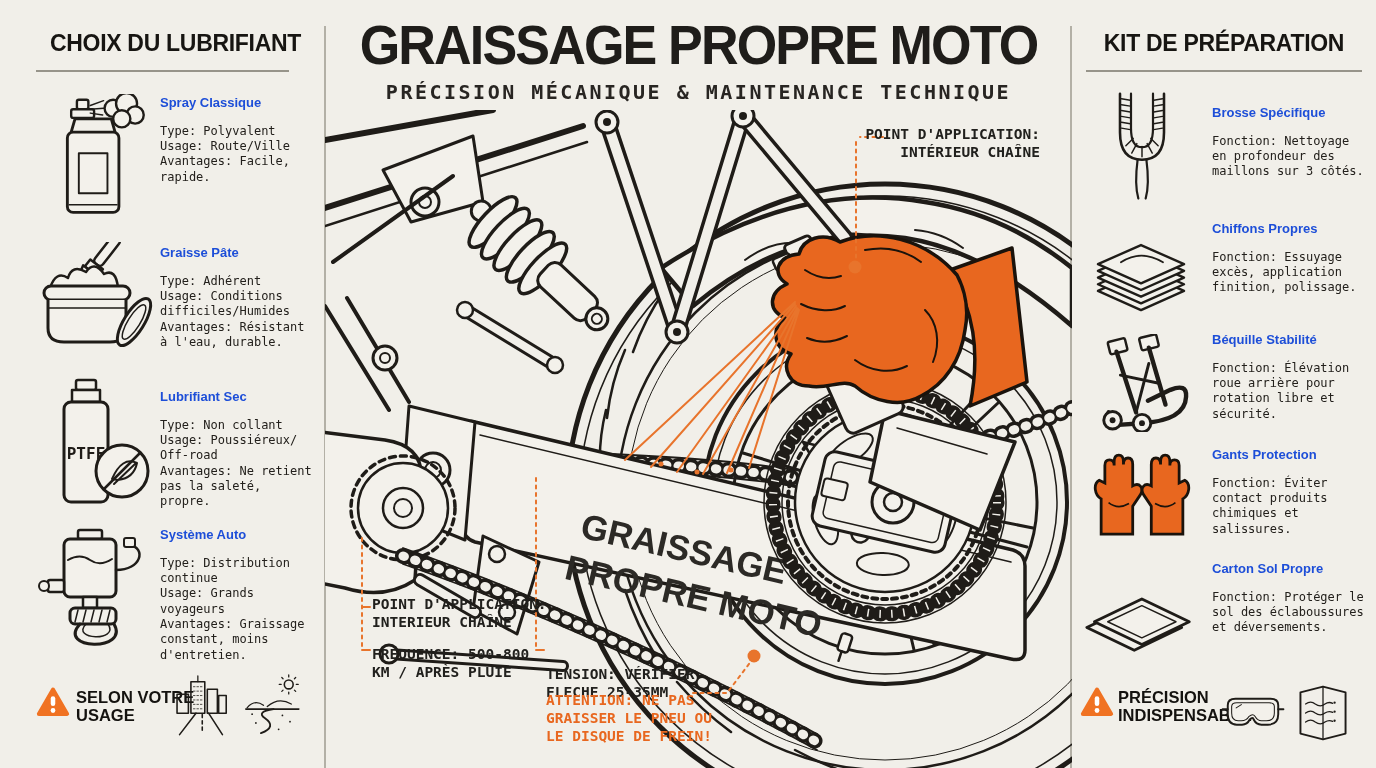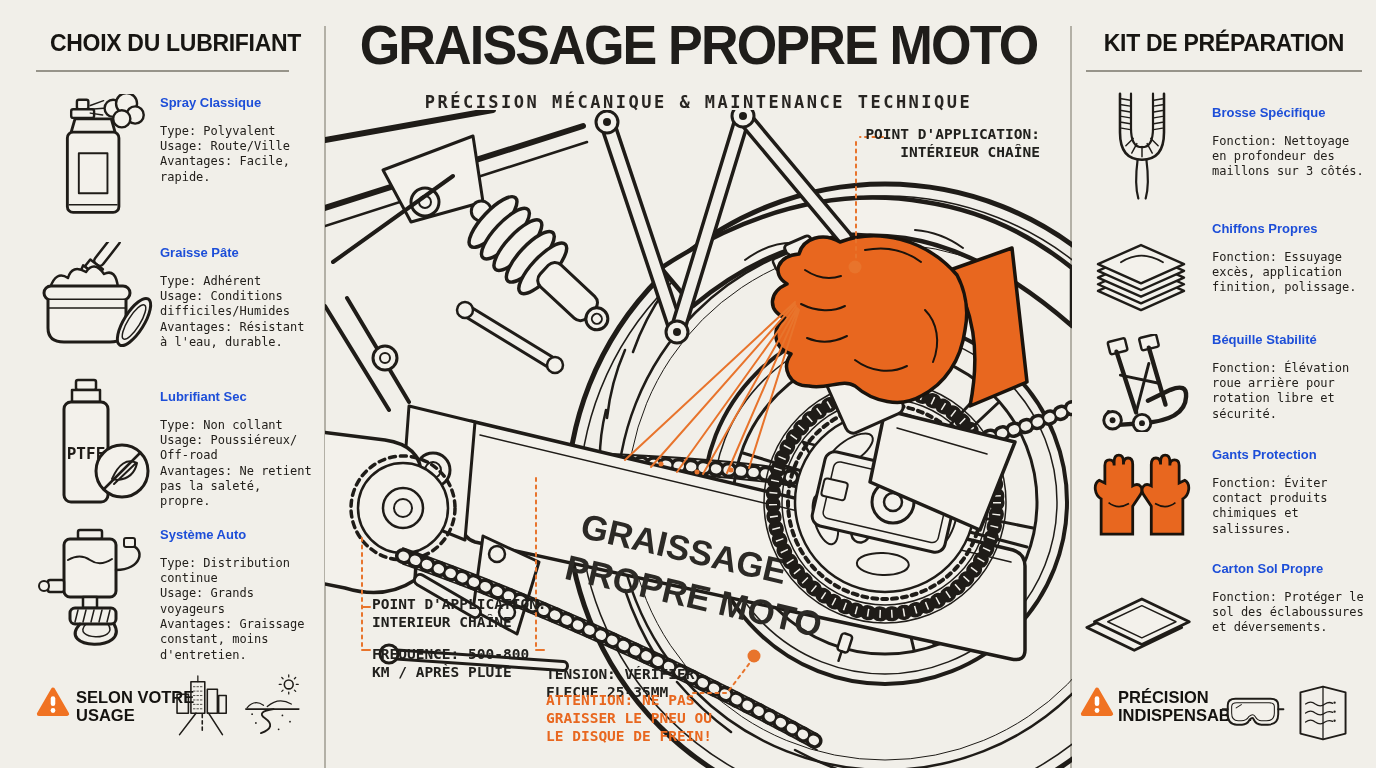"PRÉCISION MÉCANIQUE & MAINTENANCE" #main-subtitle { font-size: 17px -> 20px; margin-top: 12px -> none }
